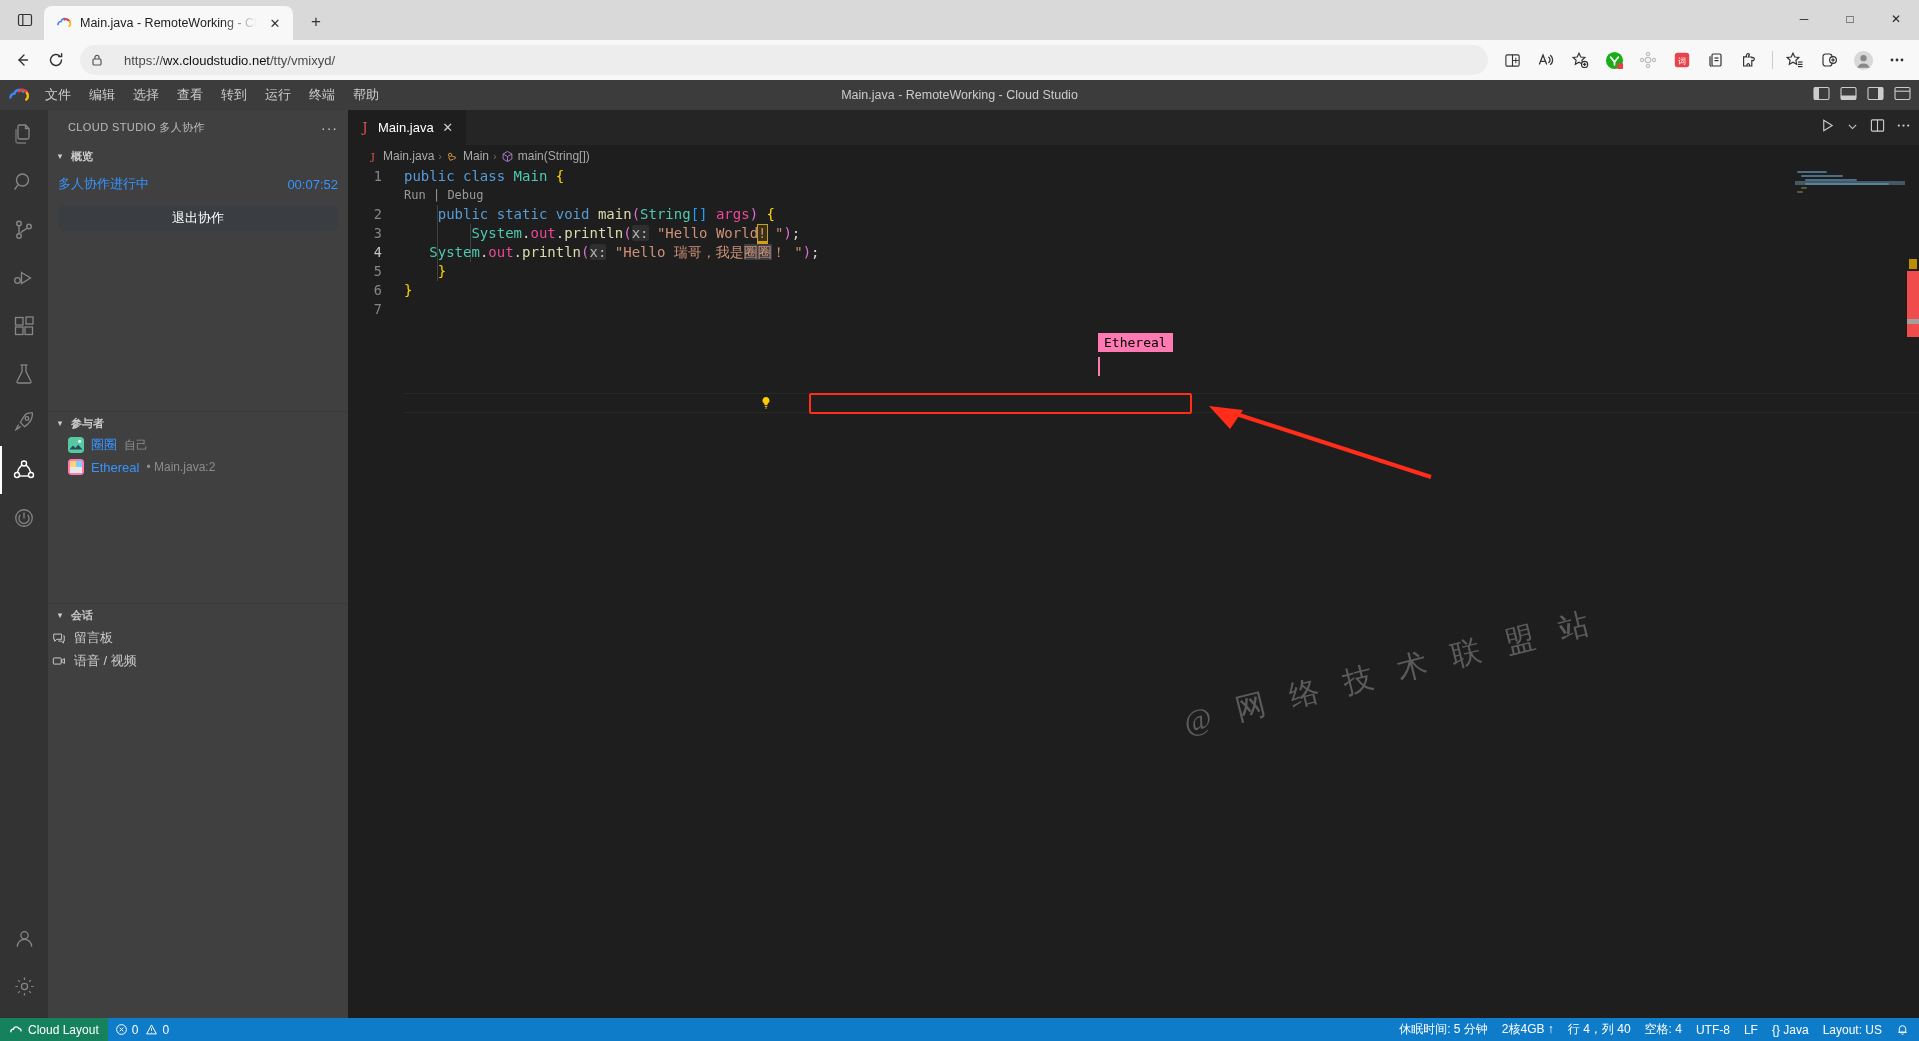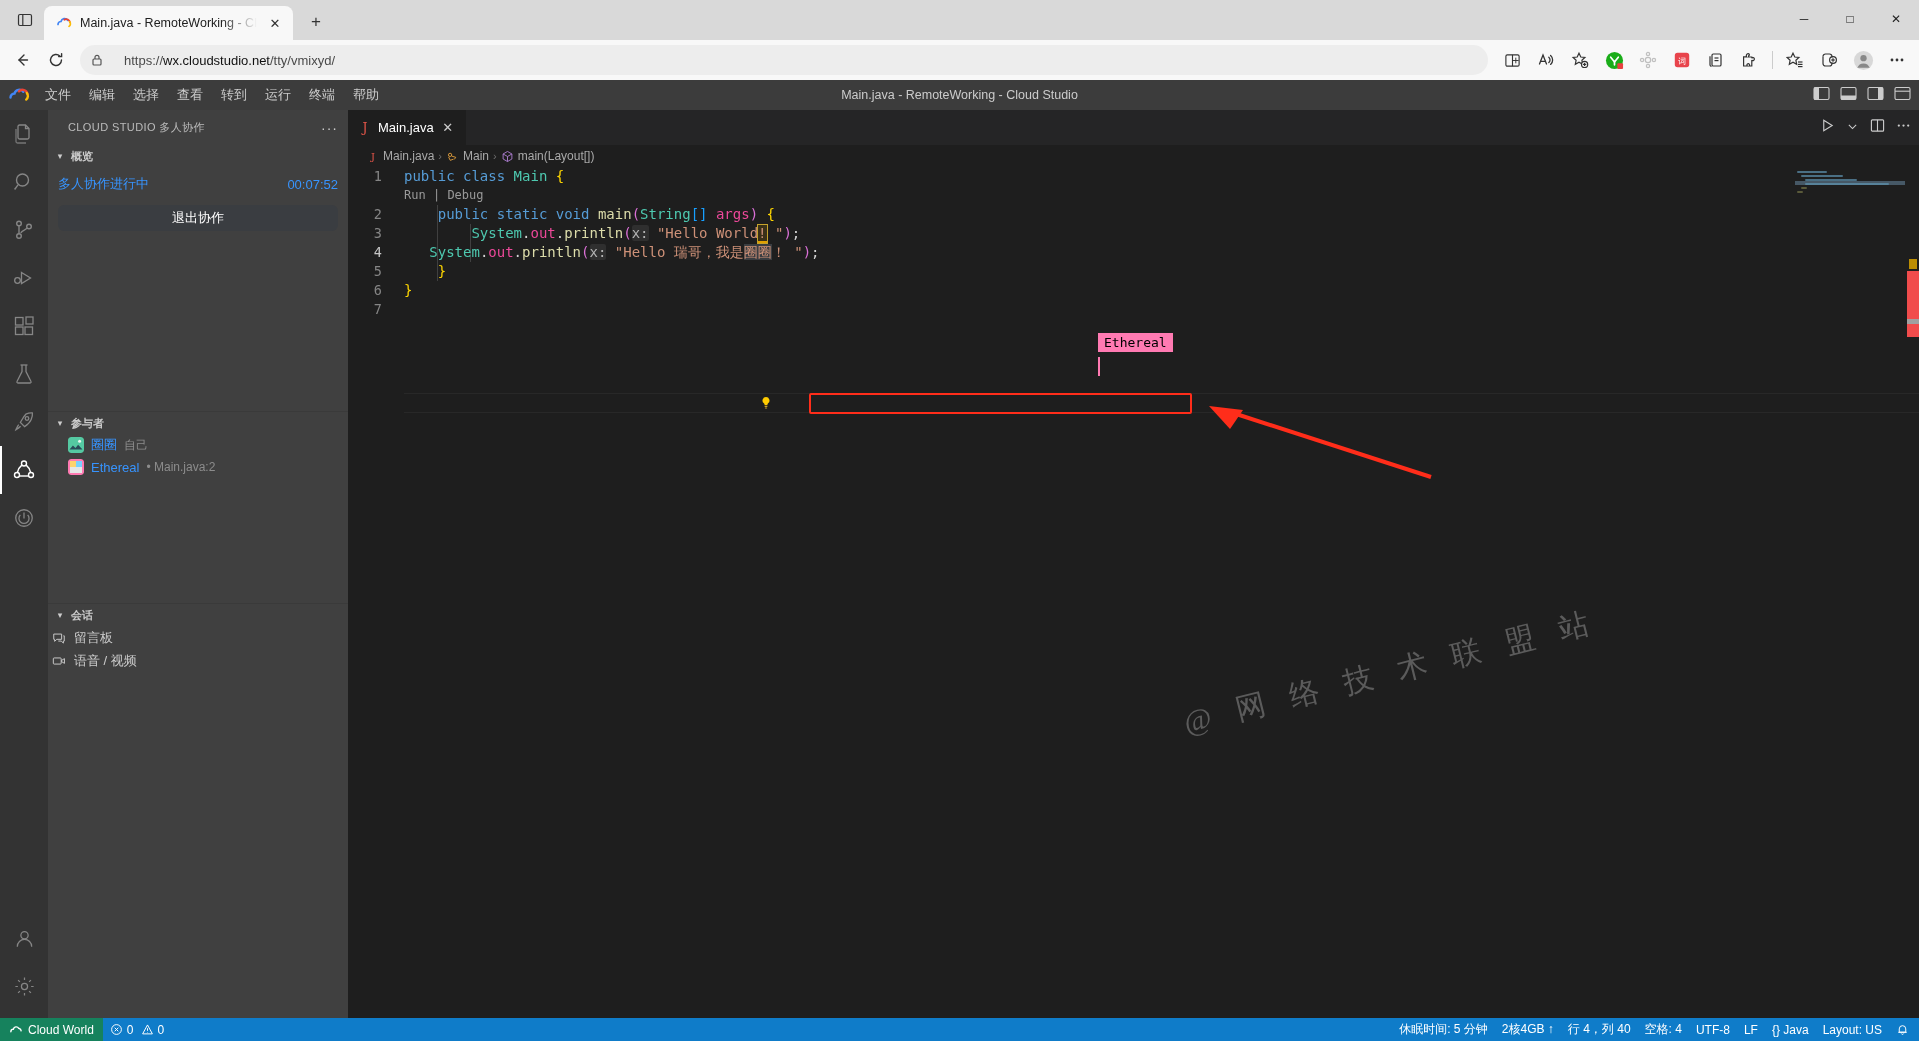"main(Layout[])" span { text: Layout -> String }
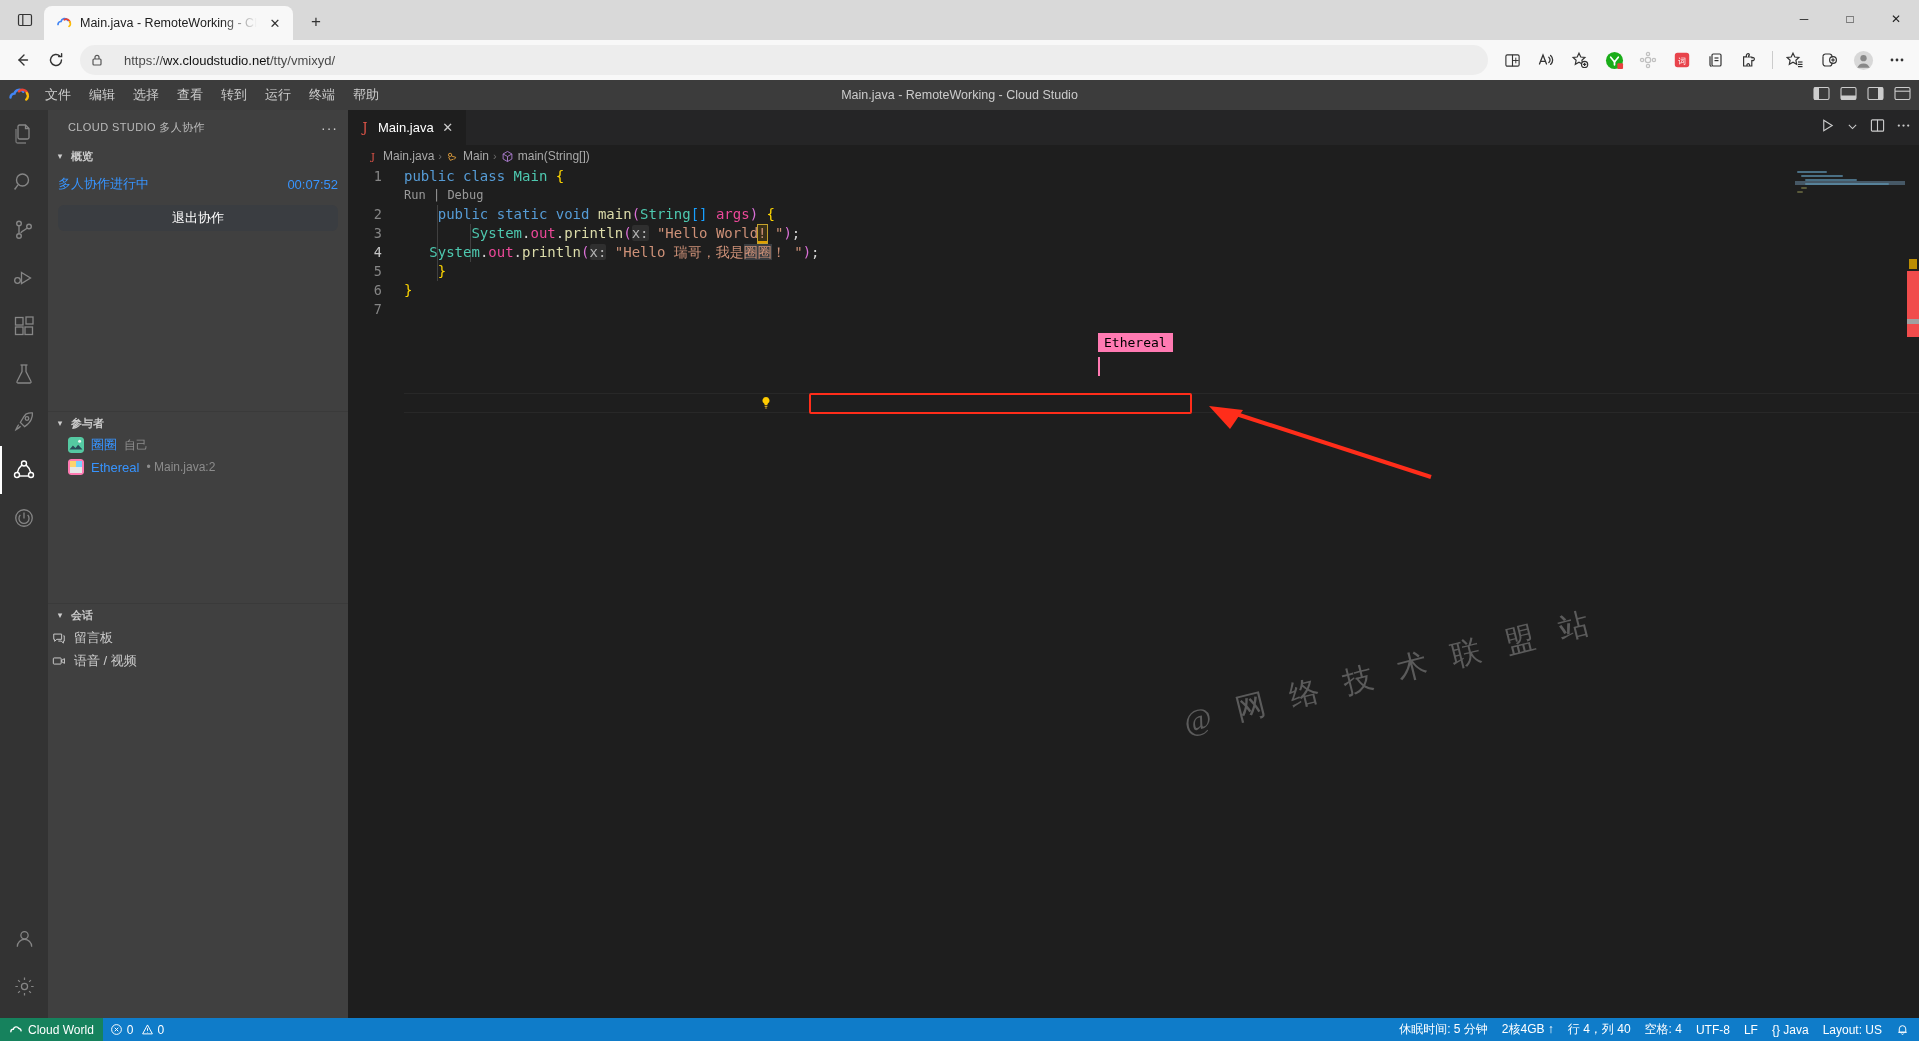"Cloud World" span { text: World -> Layout }
